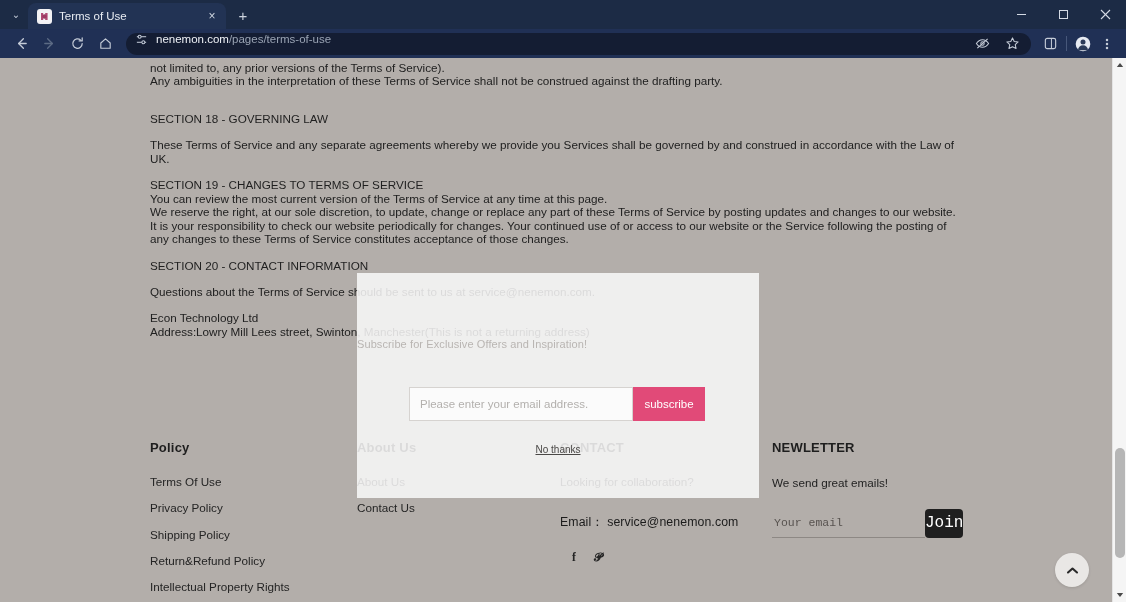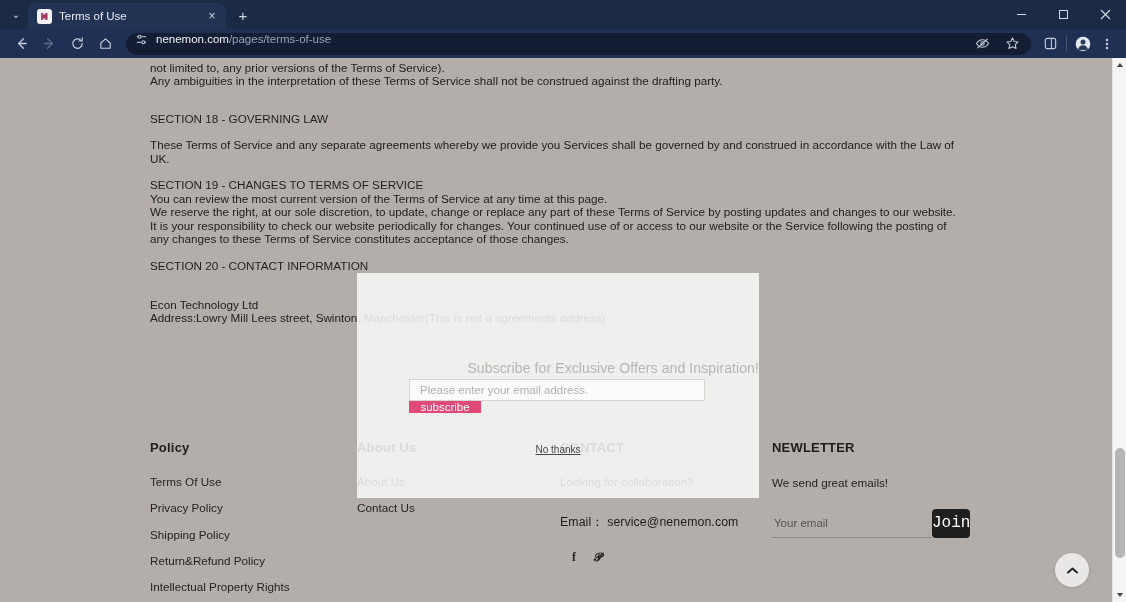"Questions about the Terms of" p { html: none -> <p>Questions about the Terms of Service should be sent to us at service@nenemon.com.</p> }
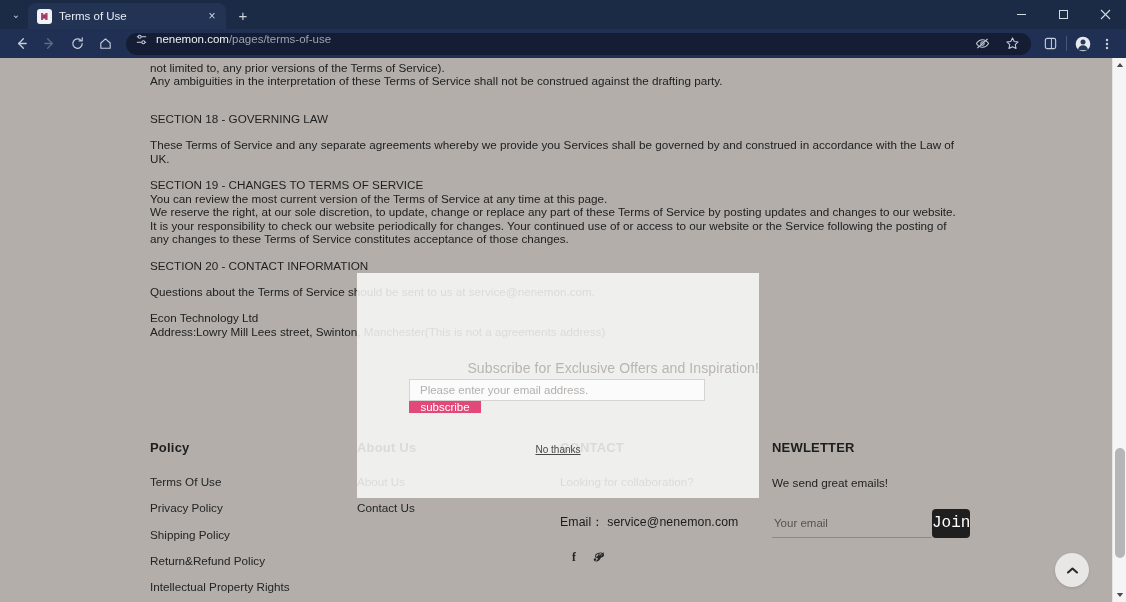"Address:Lowry Mill Lees street, Swinton," p { text: agreements -> returning }
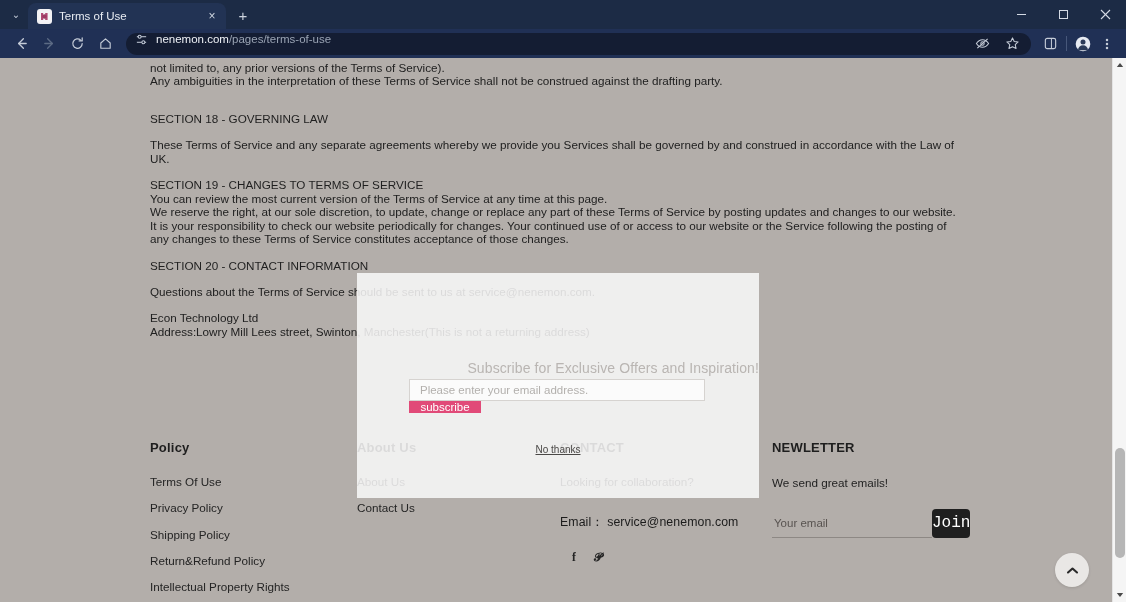"Subscribe for Exclusive Offers and" .modal-title { font-size: 14px -> 11px; text-align: right -> left; top: 87px -> 65px }
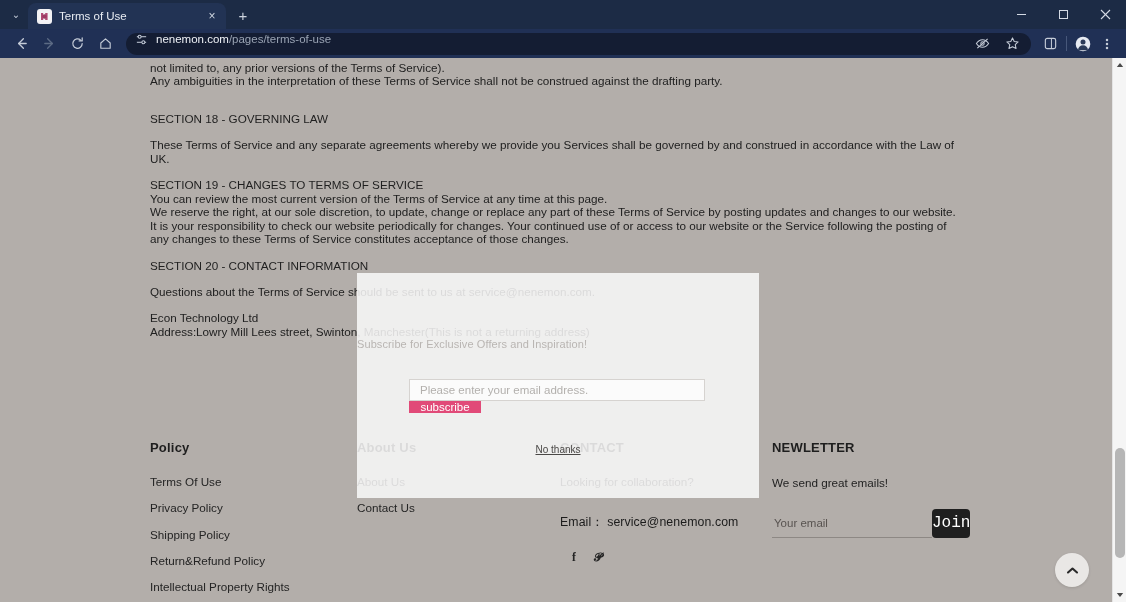"Please enter your email address." .modal-form { flex-direction: column -> none; top: 106px -> 114px }
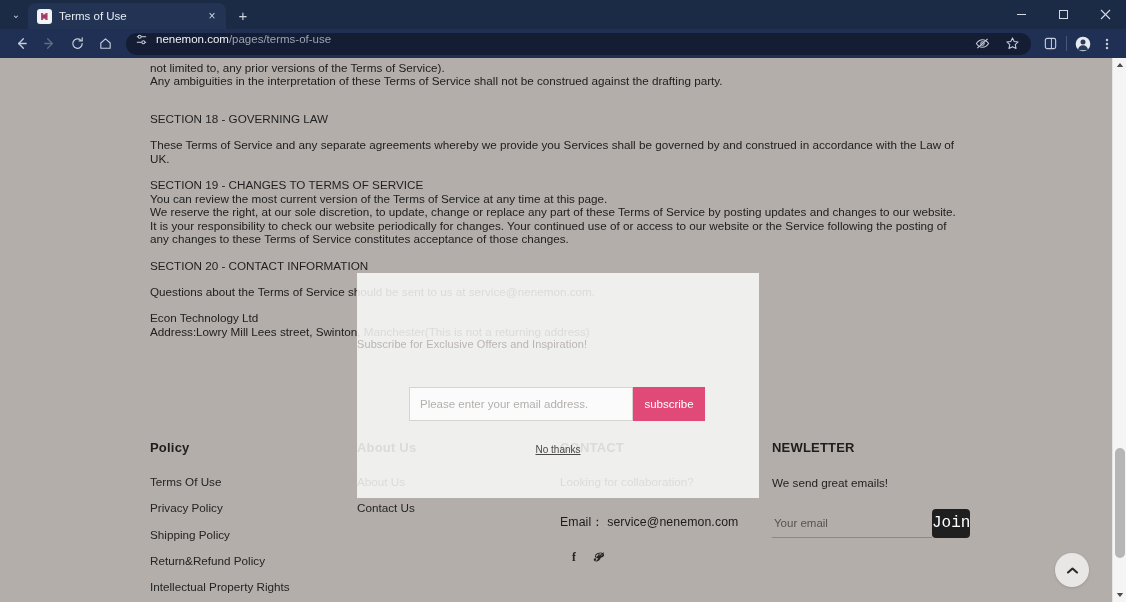"Your email" .nl-input { font-family: Liberation Sans, sans-serif -> Liberation Mono, monospace }
